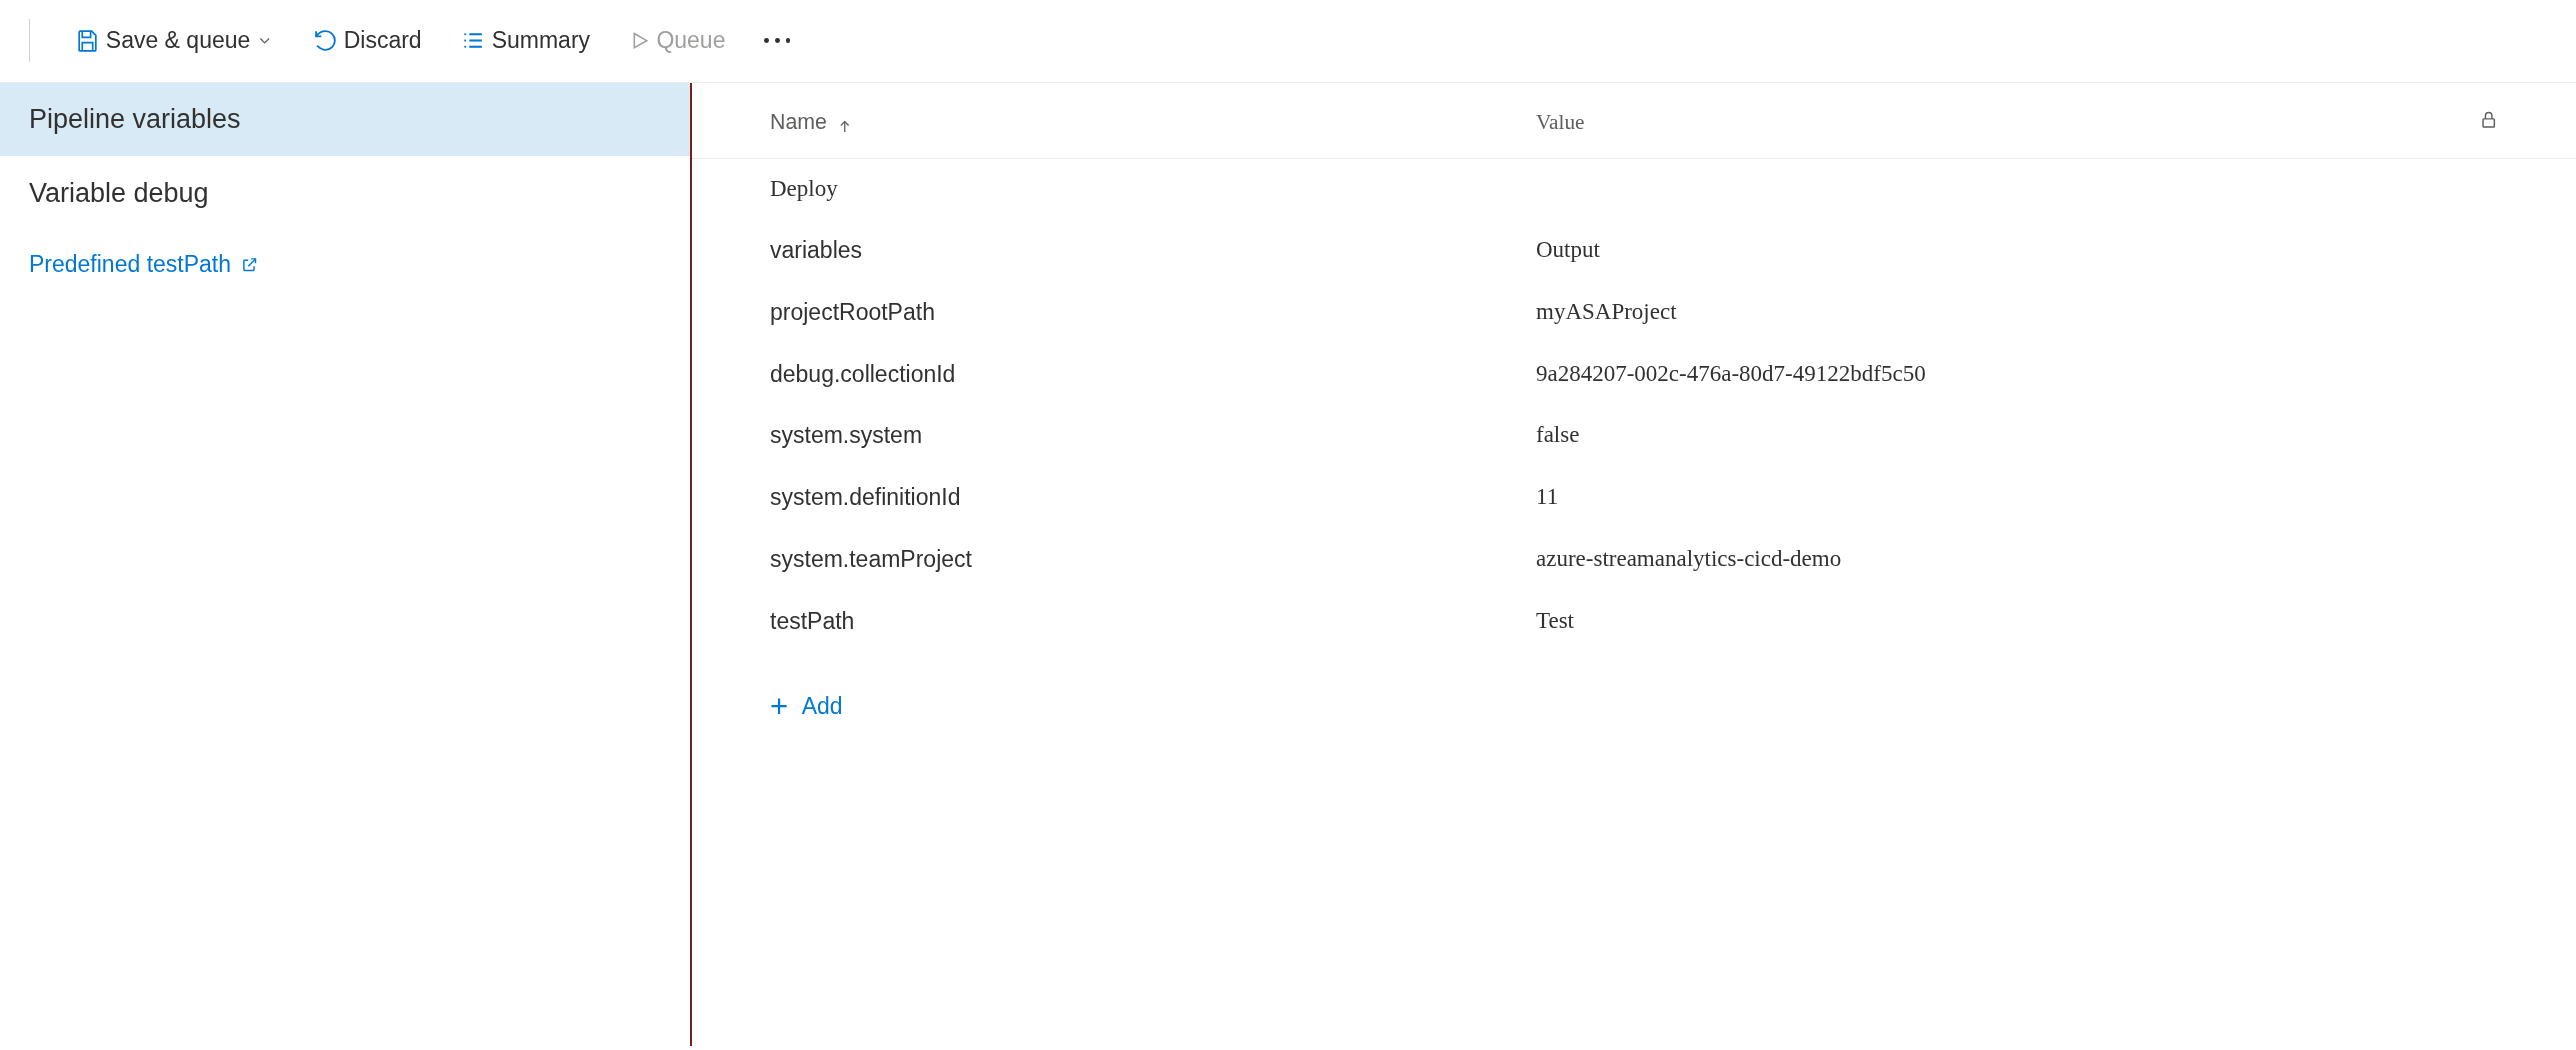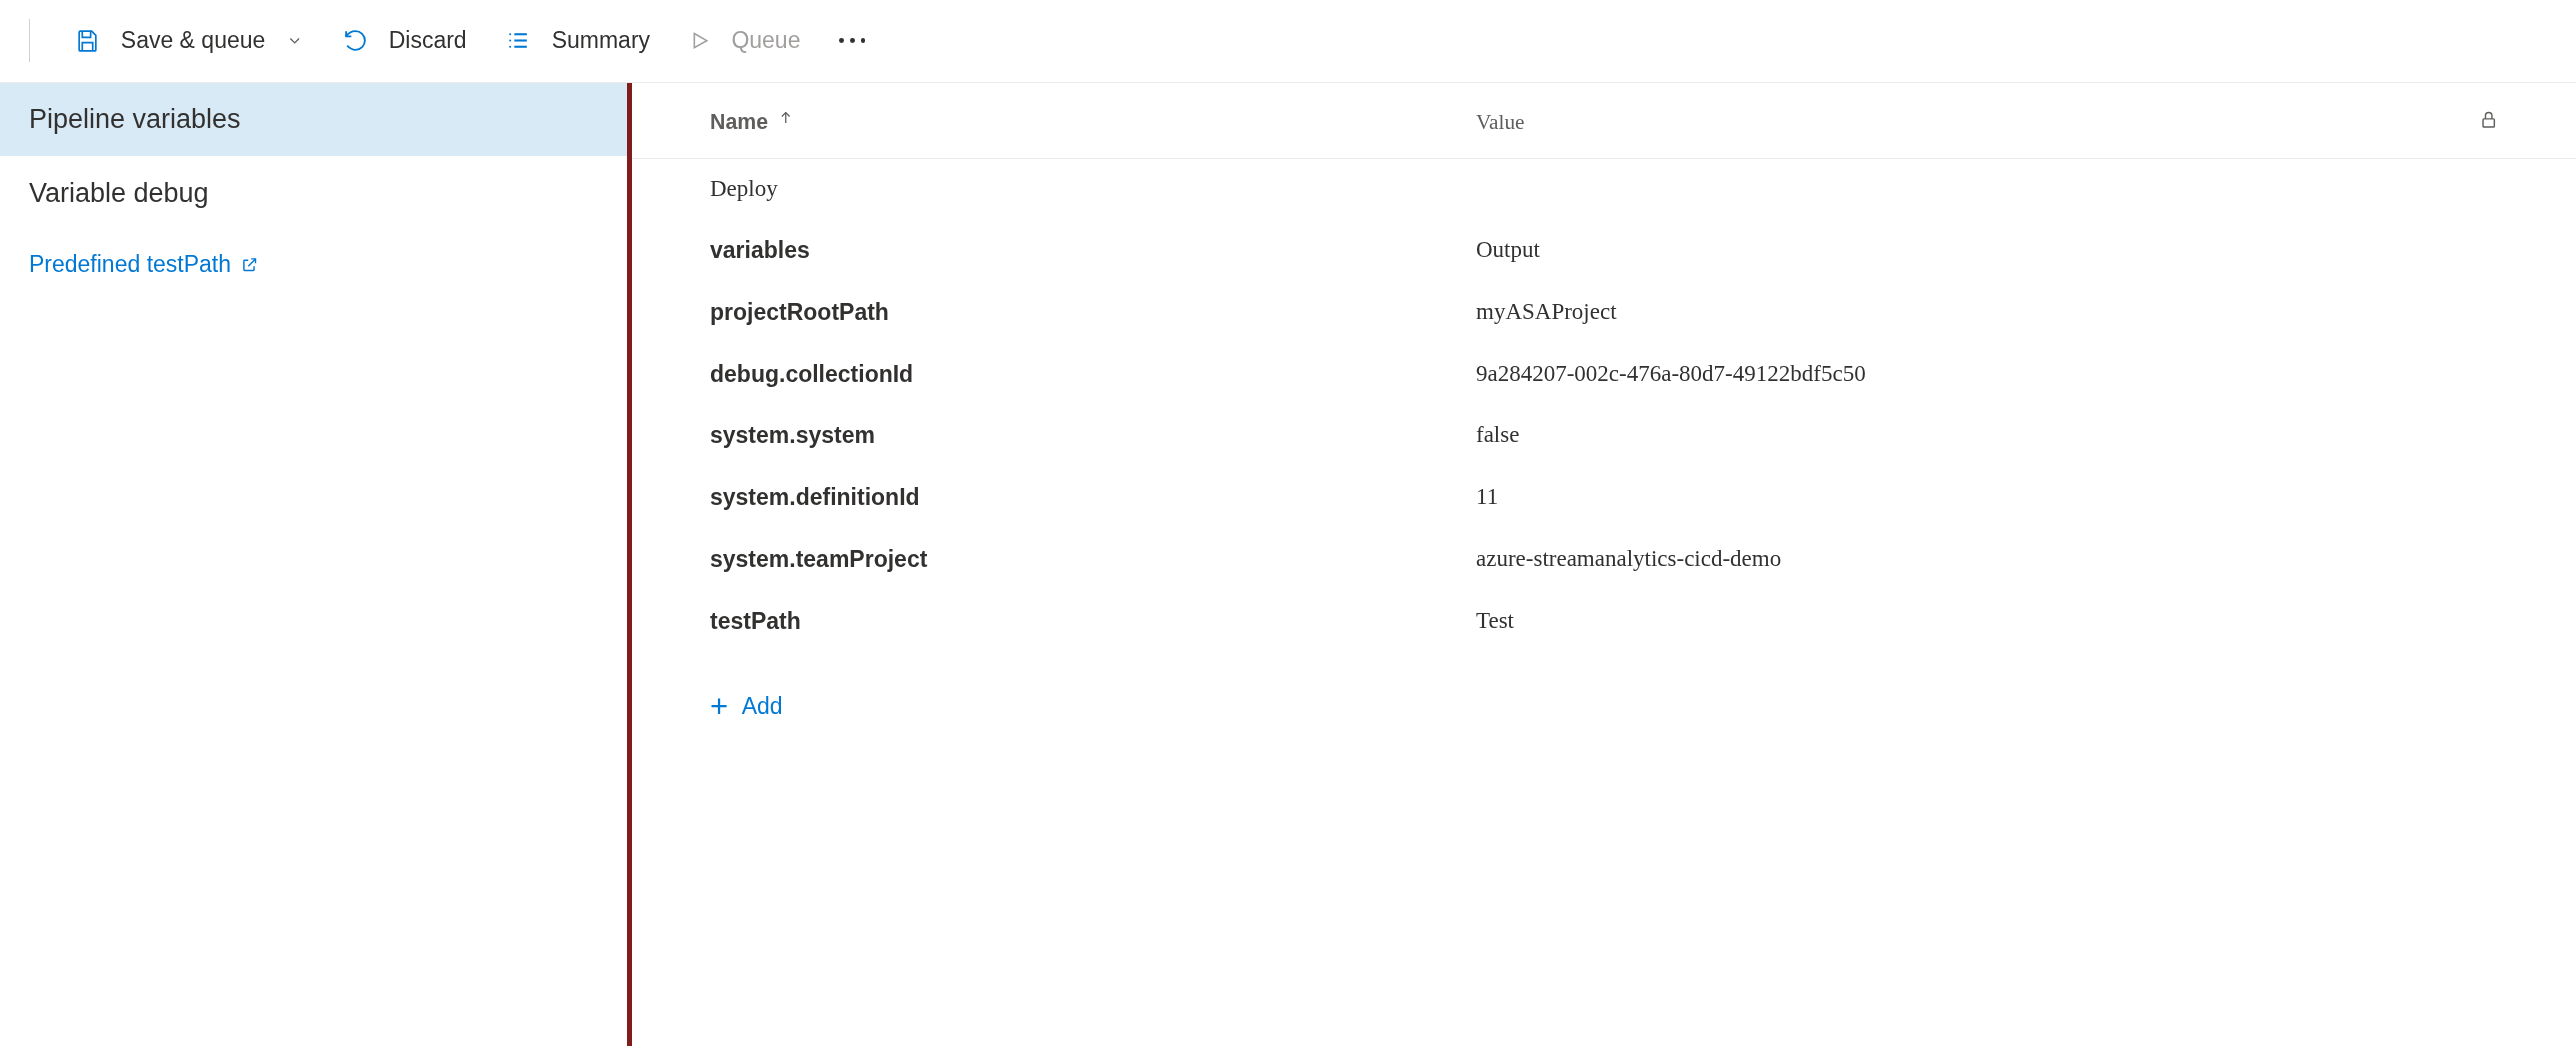"Save & queue" .tb-item { gap: 21px -> 6px }
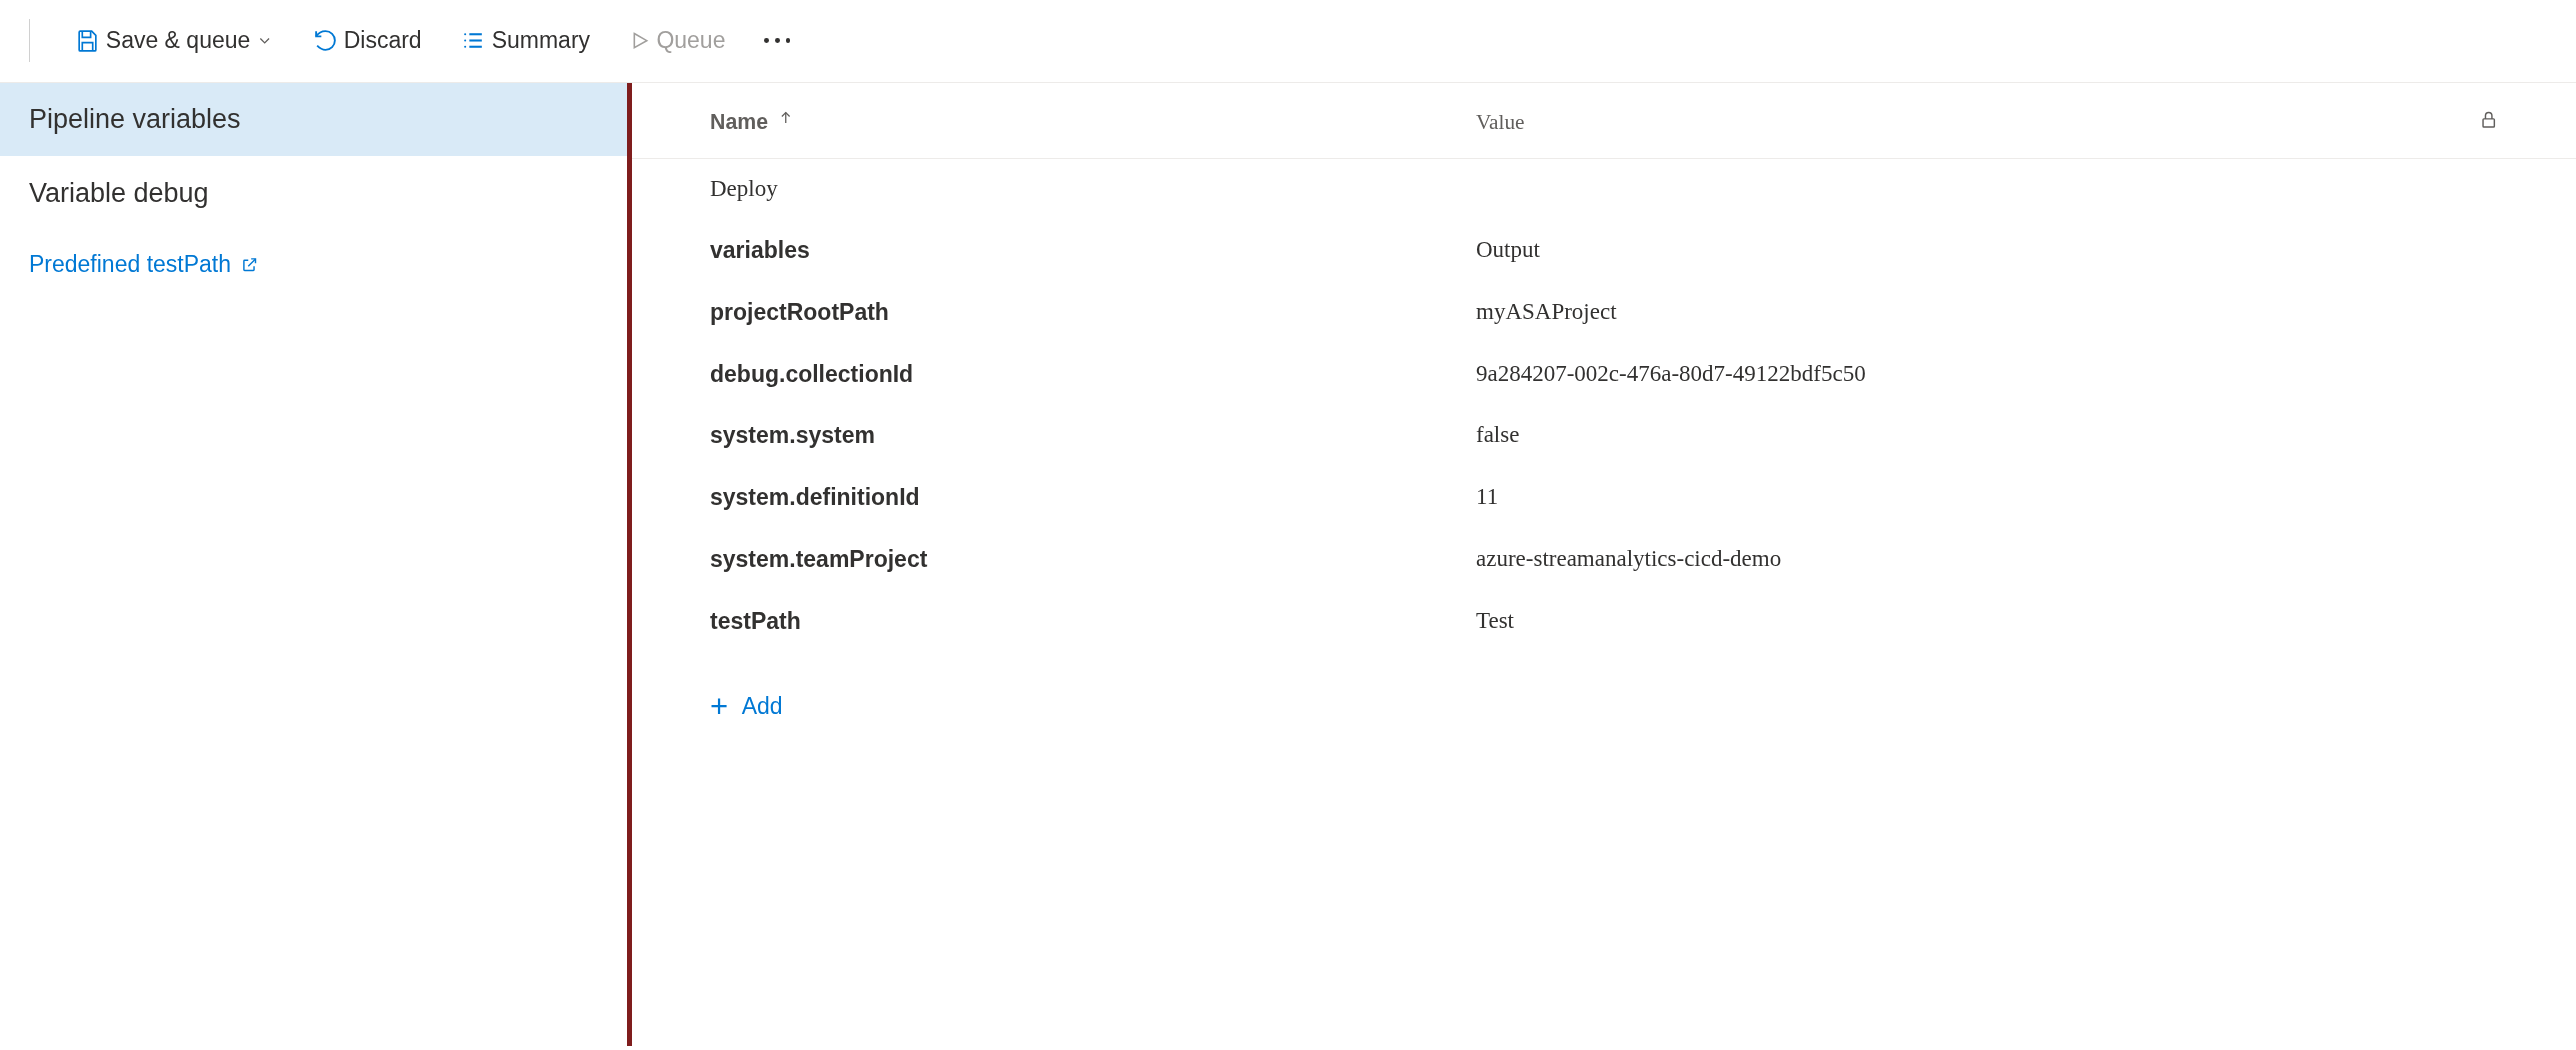"Pipeline variables" .sidebar { border-right: 5px solid #7f1d1d -> 2px solid #7f1d1d; width: 632px -> 692px }
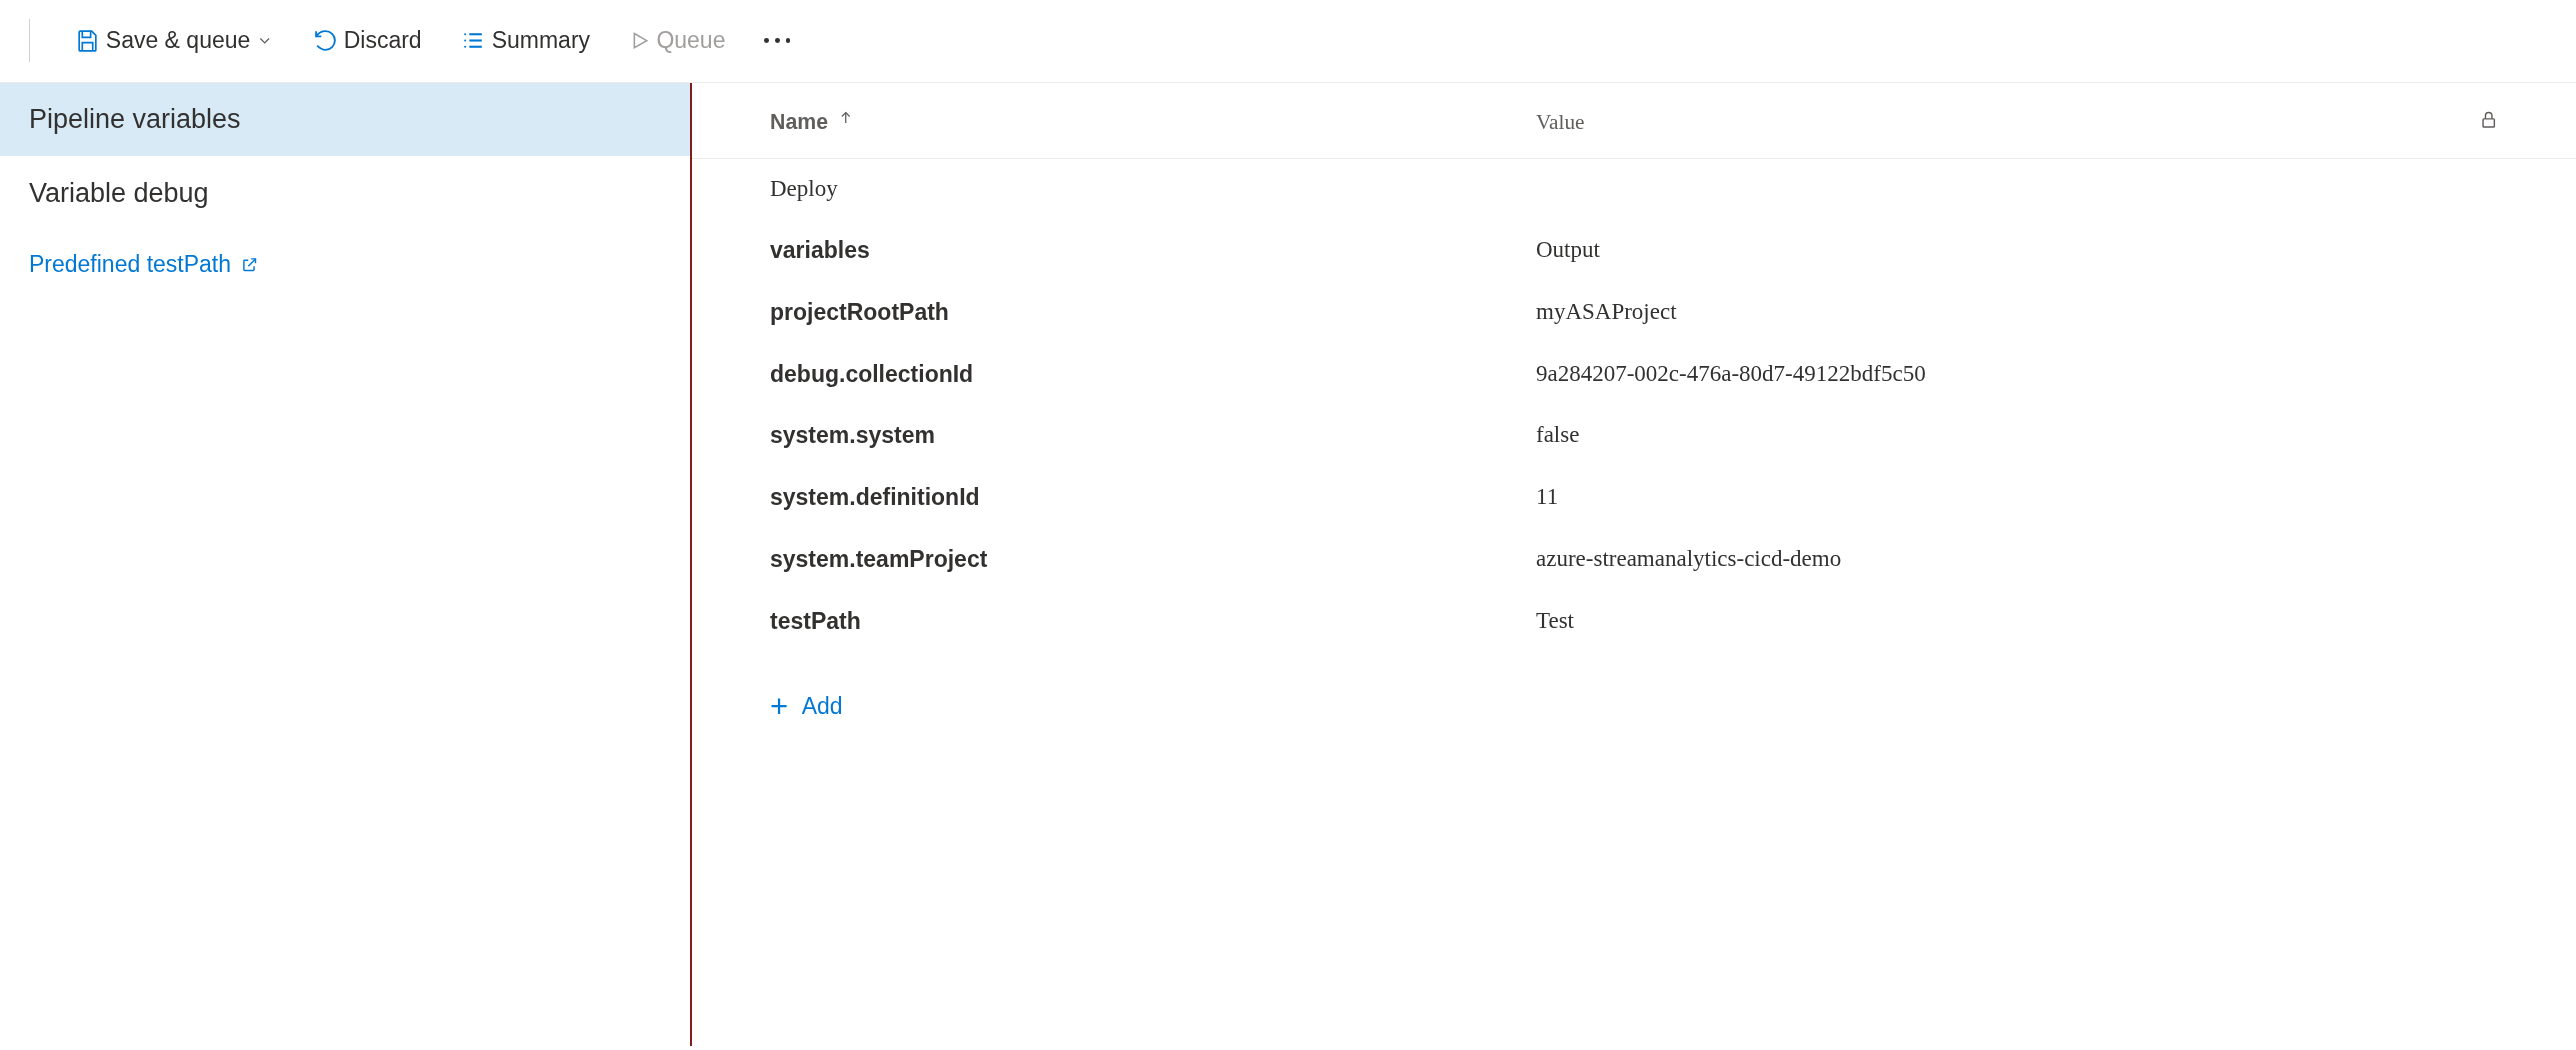"Name" .col-name { align-items: flex-start -> flex-end; font-weight: bold -> none }
